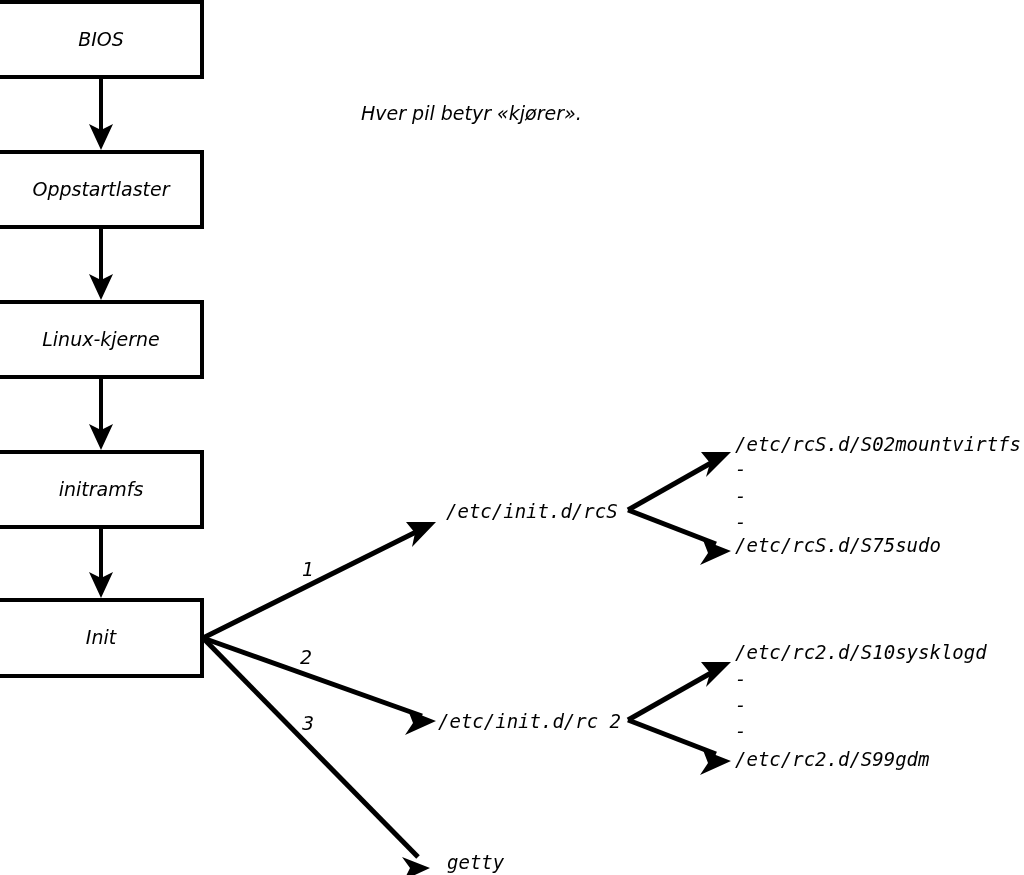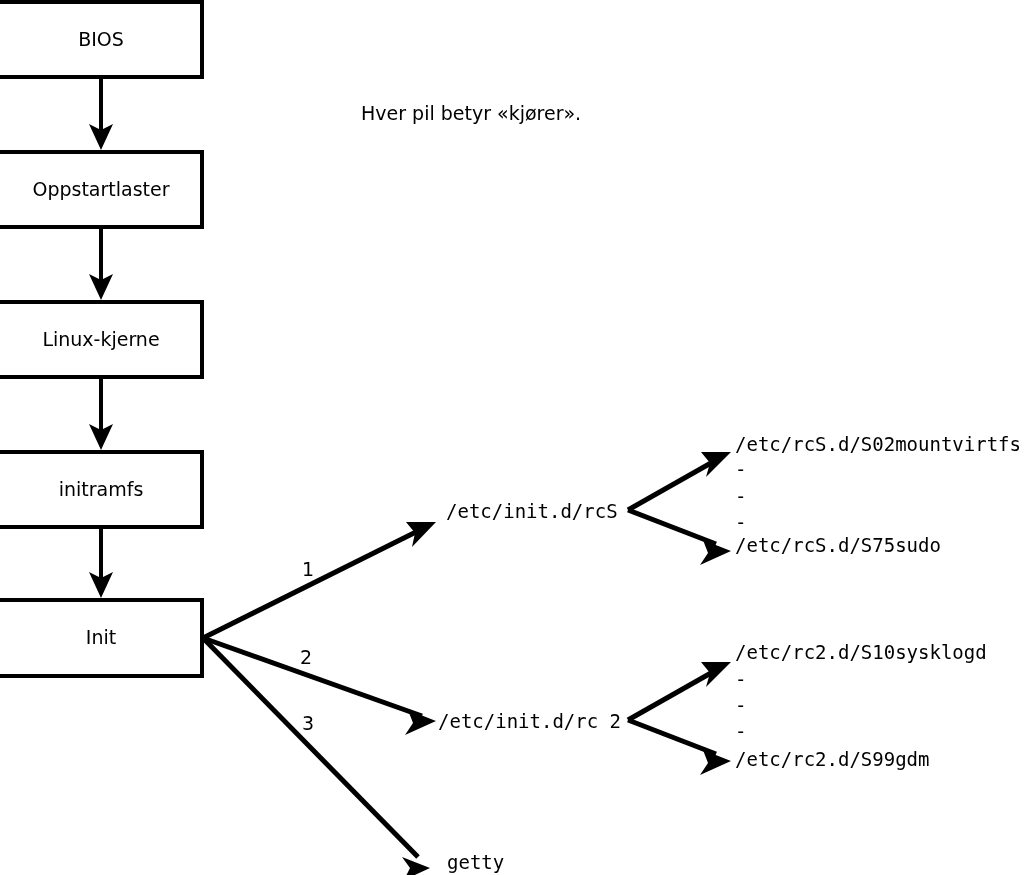"BIOS" #canvas { font-style: none -> italic }
